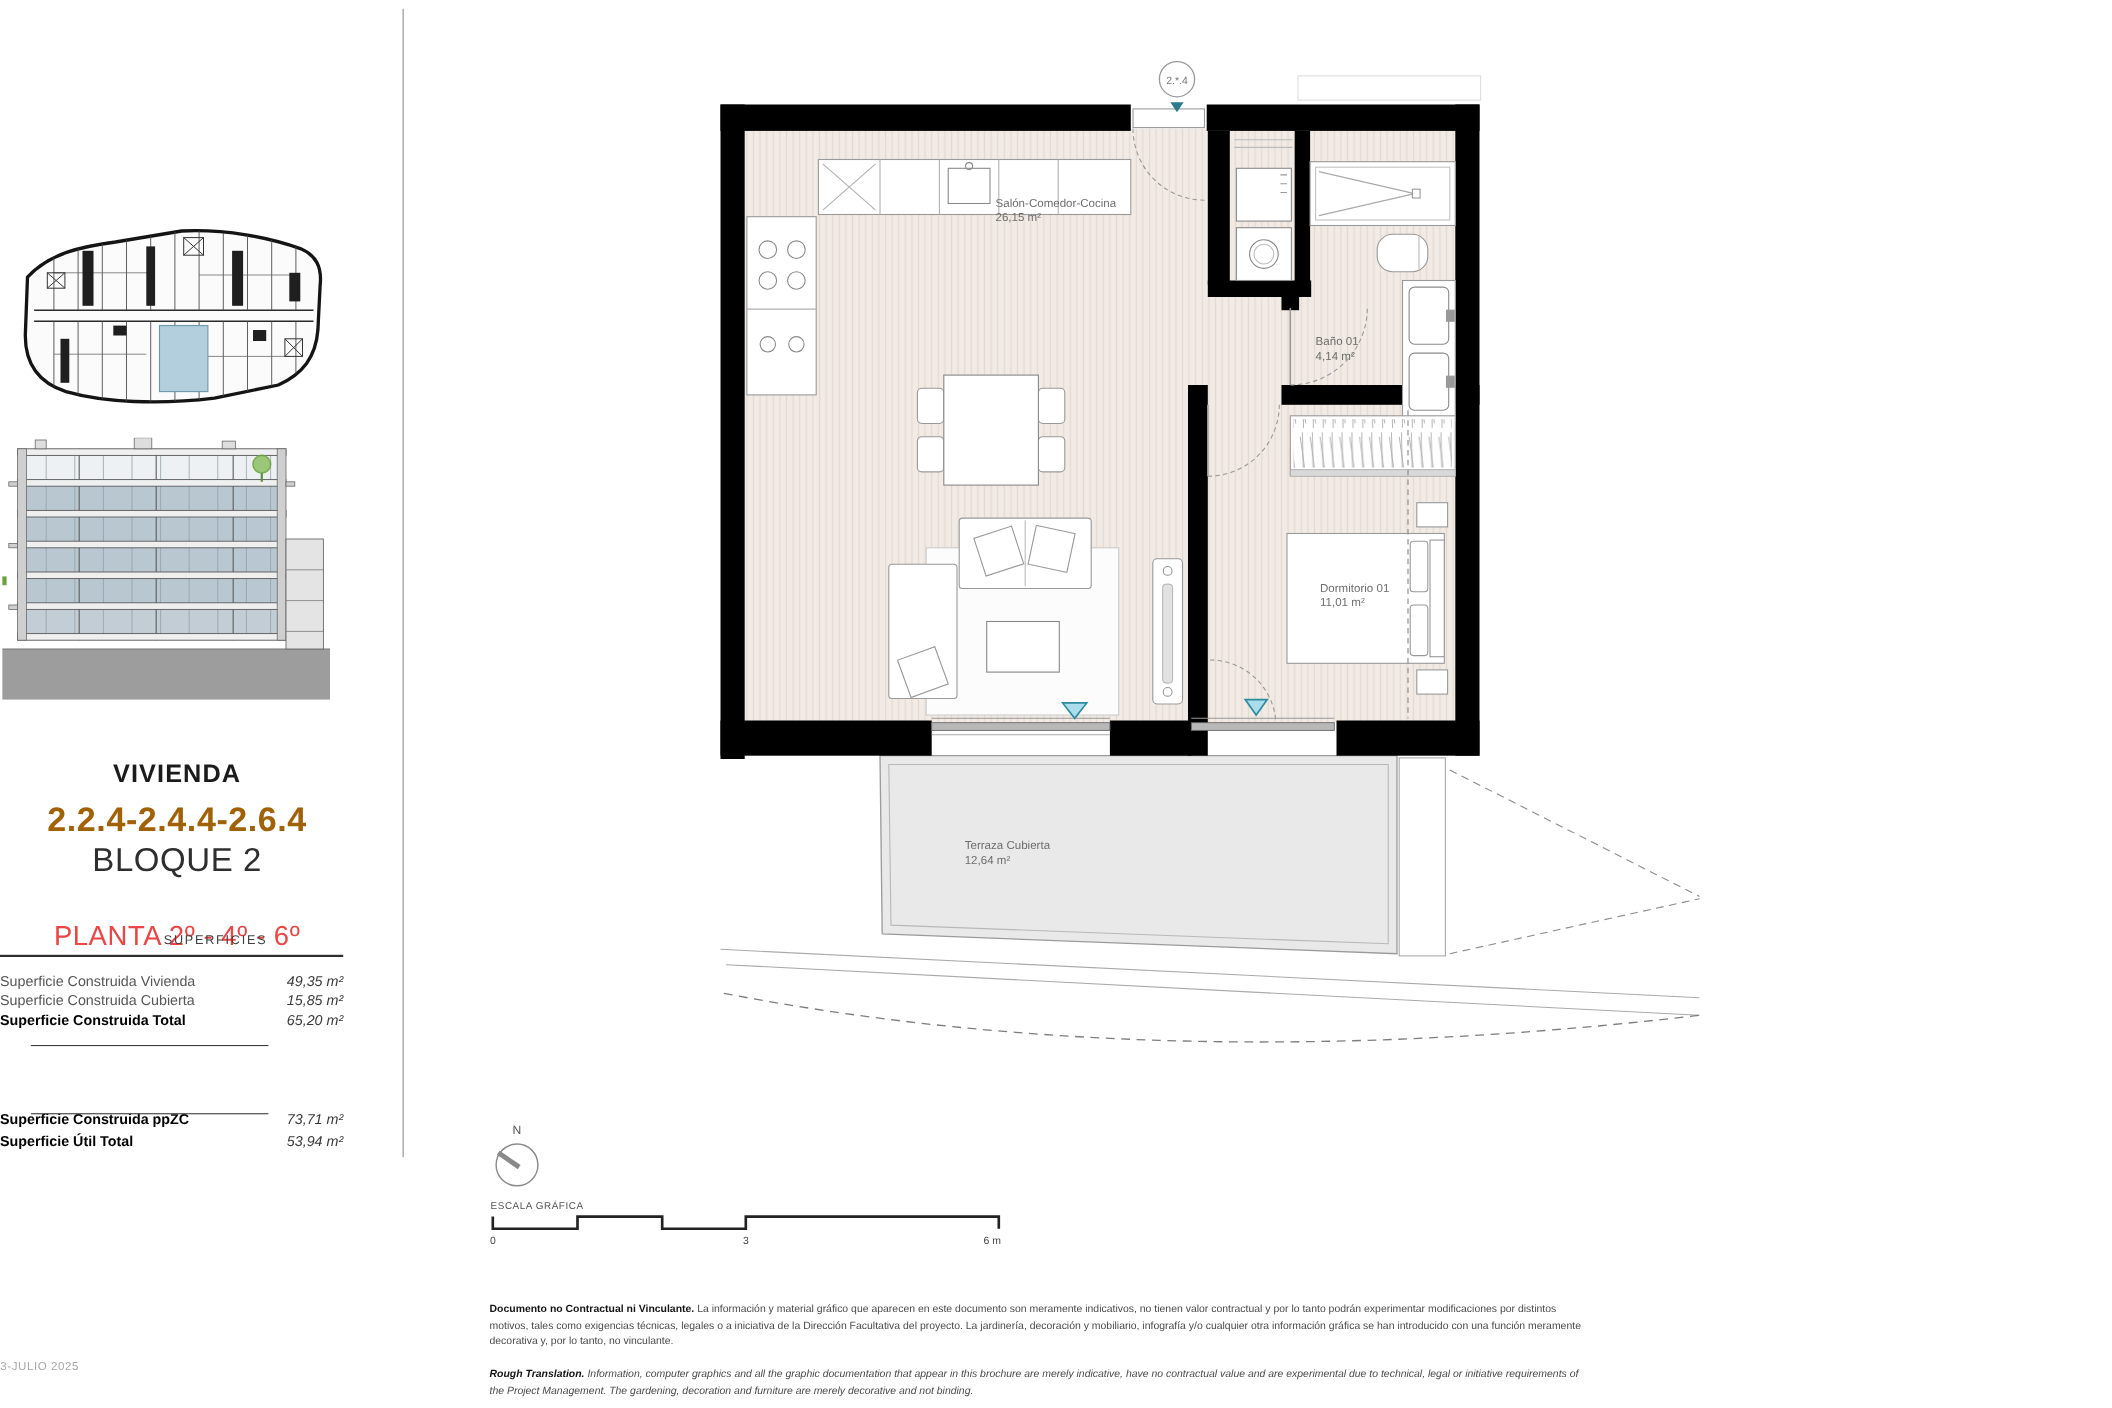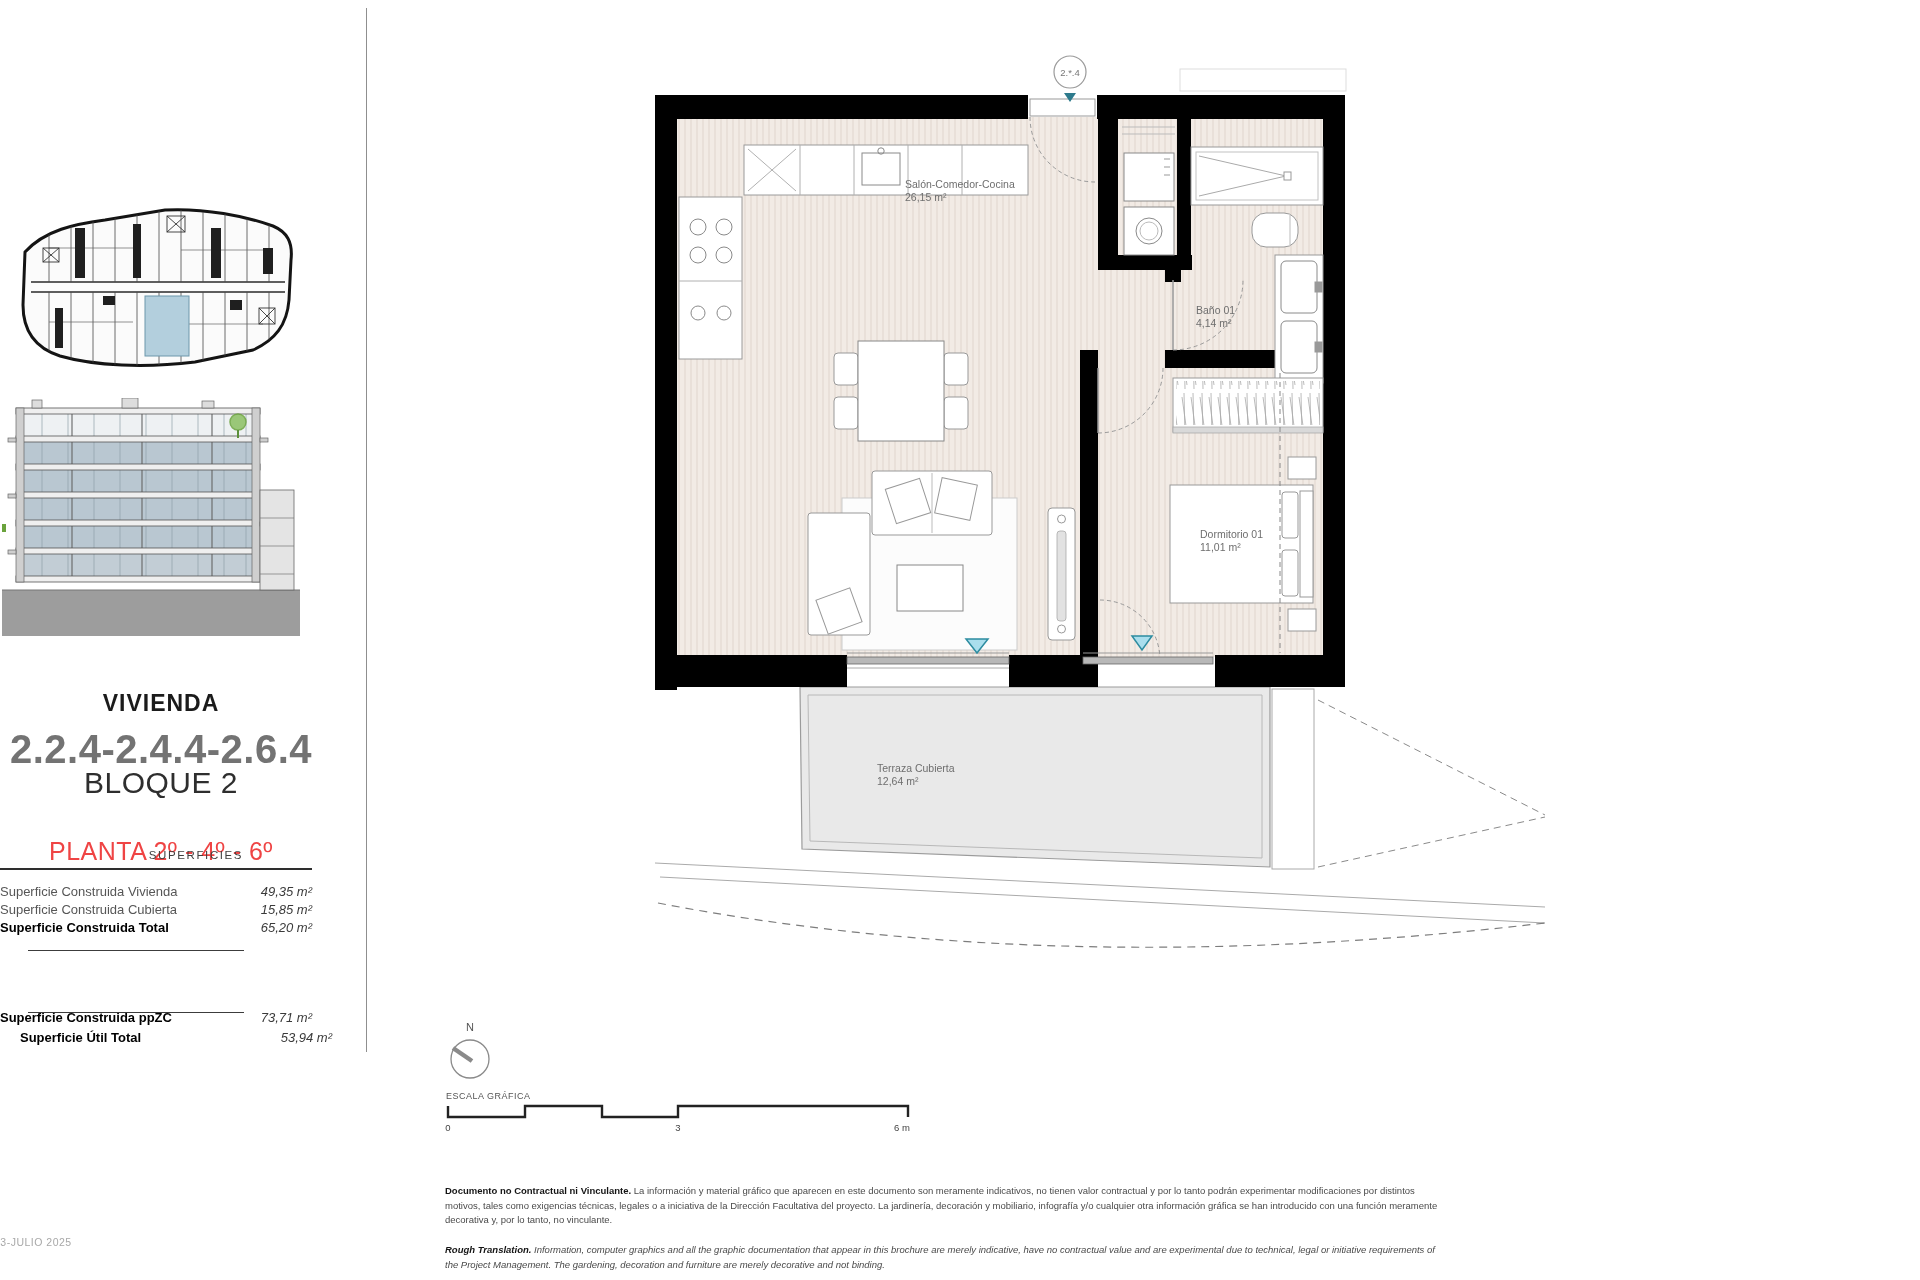"2.2.4-2.4.4-2.6.4" .title-line2 { color: #737373 -> #a16207; font-size: 40px -> 31px }
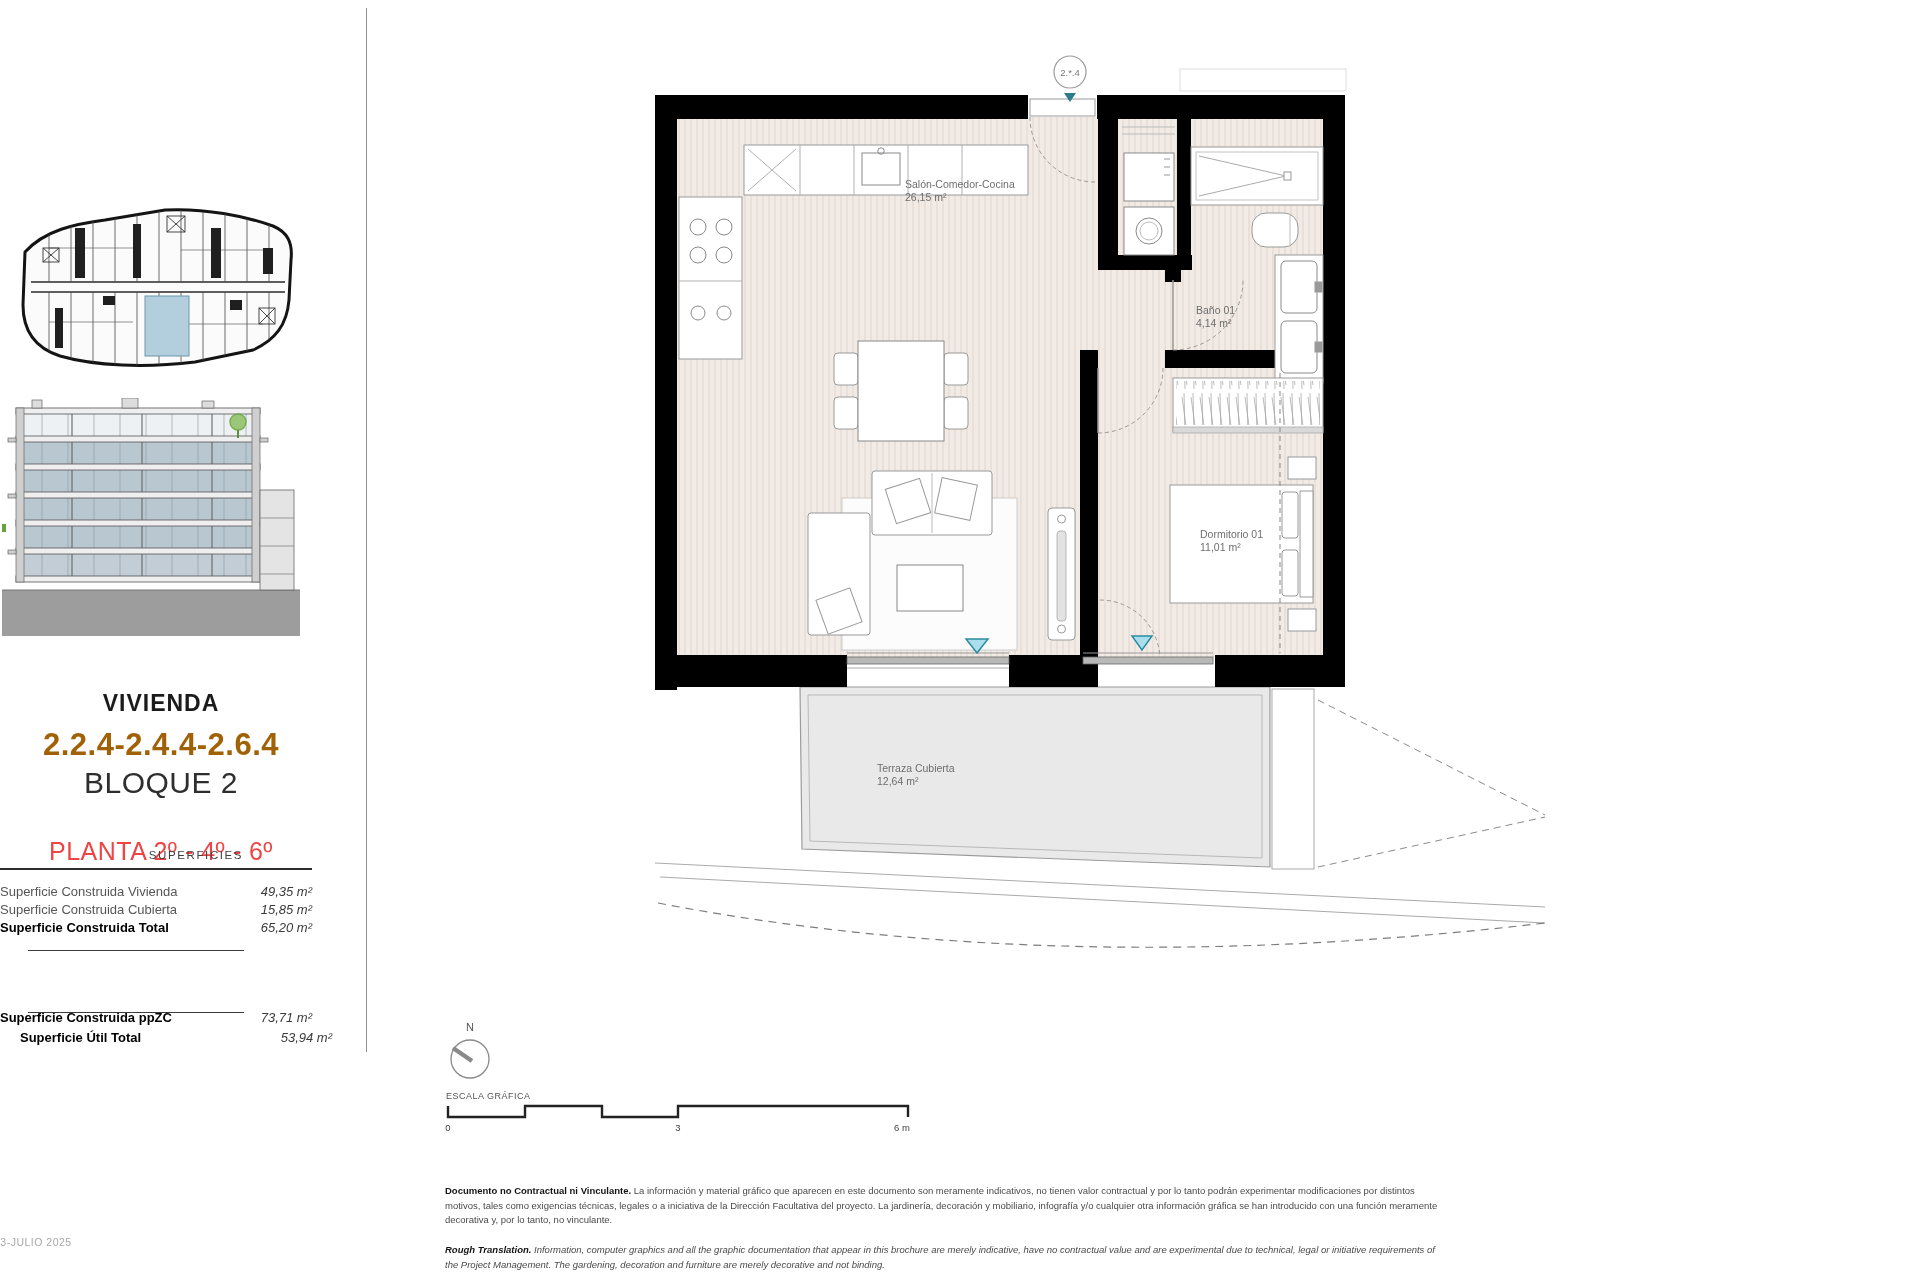"Superficie Útil Total" div.srow { padding-left: 20px -> none }
